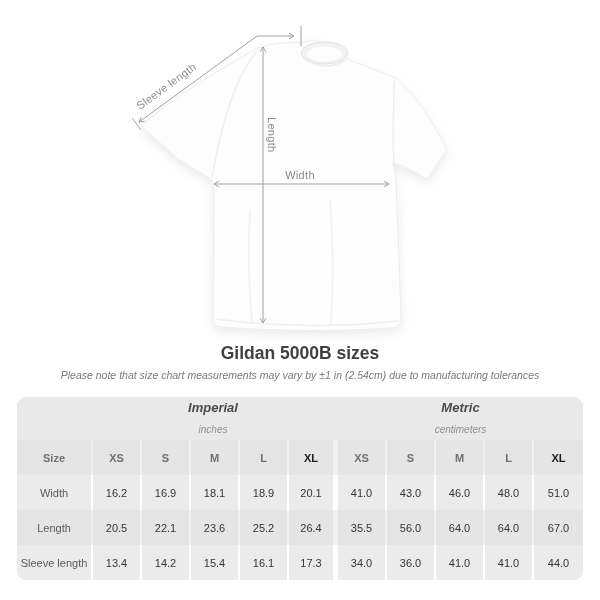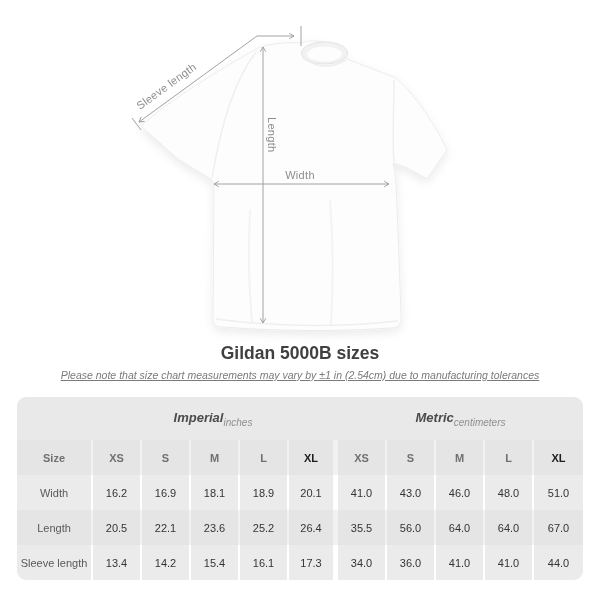"Please note that size chart" .subtitle { text-decoration: underline -> none }
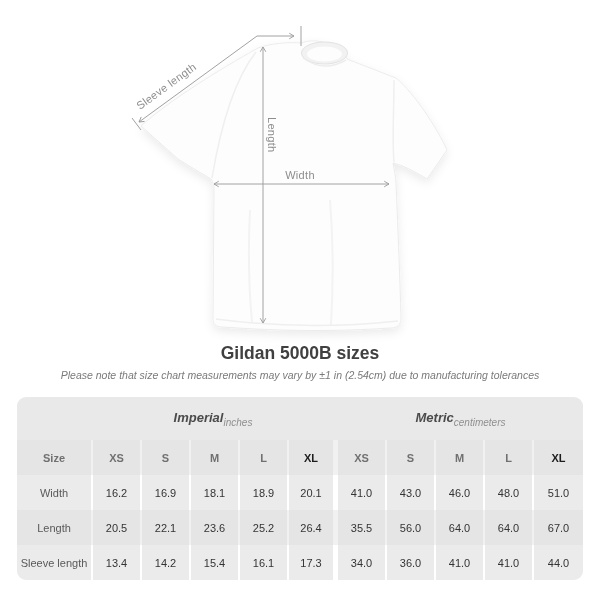"Imperial" .bgroup { flex-direction: row -> column }
